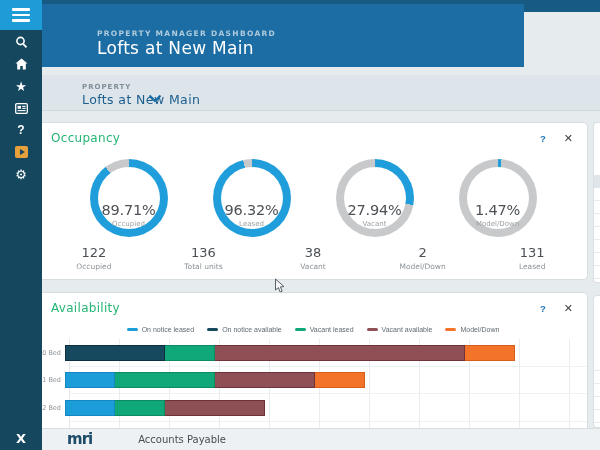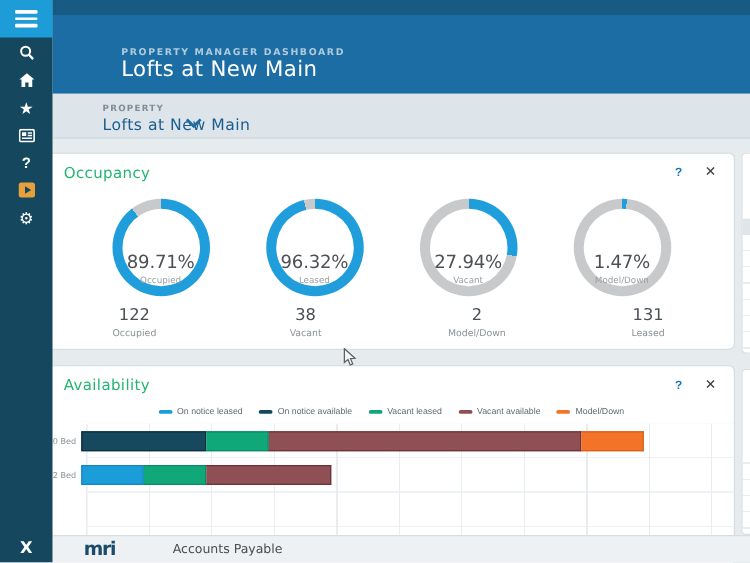"PROPERTY MANAGER DASHBOARD" .header { top: 12px -> 4px; width: 558px -> 482px }
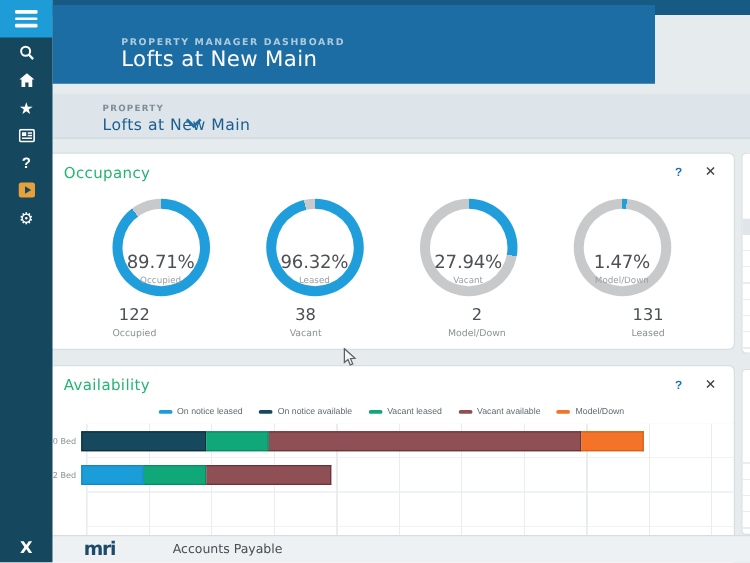"136" div.stat { html: none -> <div> <div>136</div> <div>Total units</div> </div> }
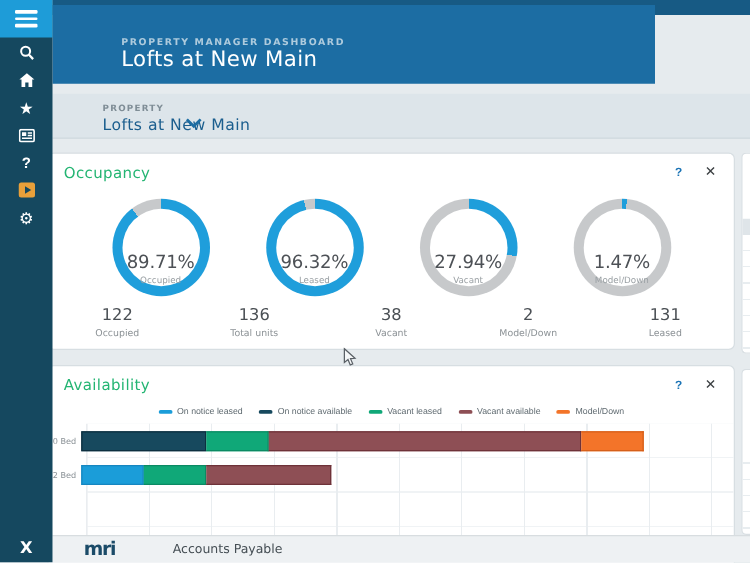"1 Bed" div.bar-row { html: none -> <div> <span>1 Bed</span> <div> <div></div> <div></div> <div></div> <div></div> </div> </div> }
